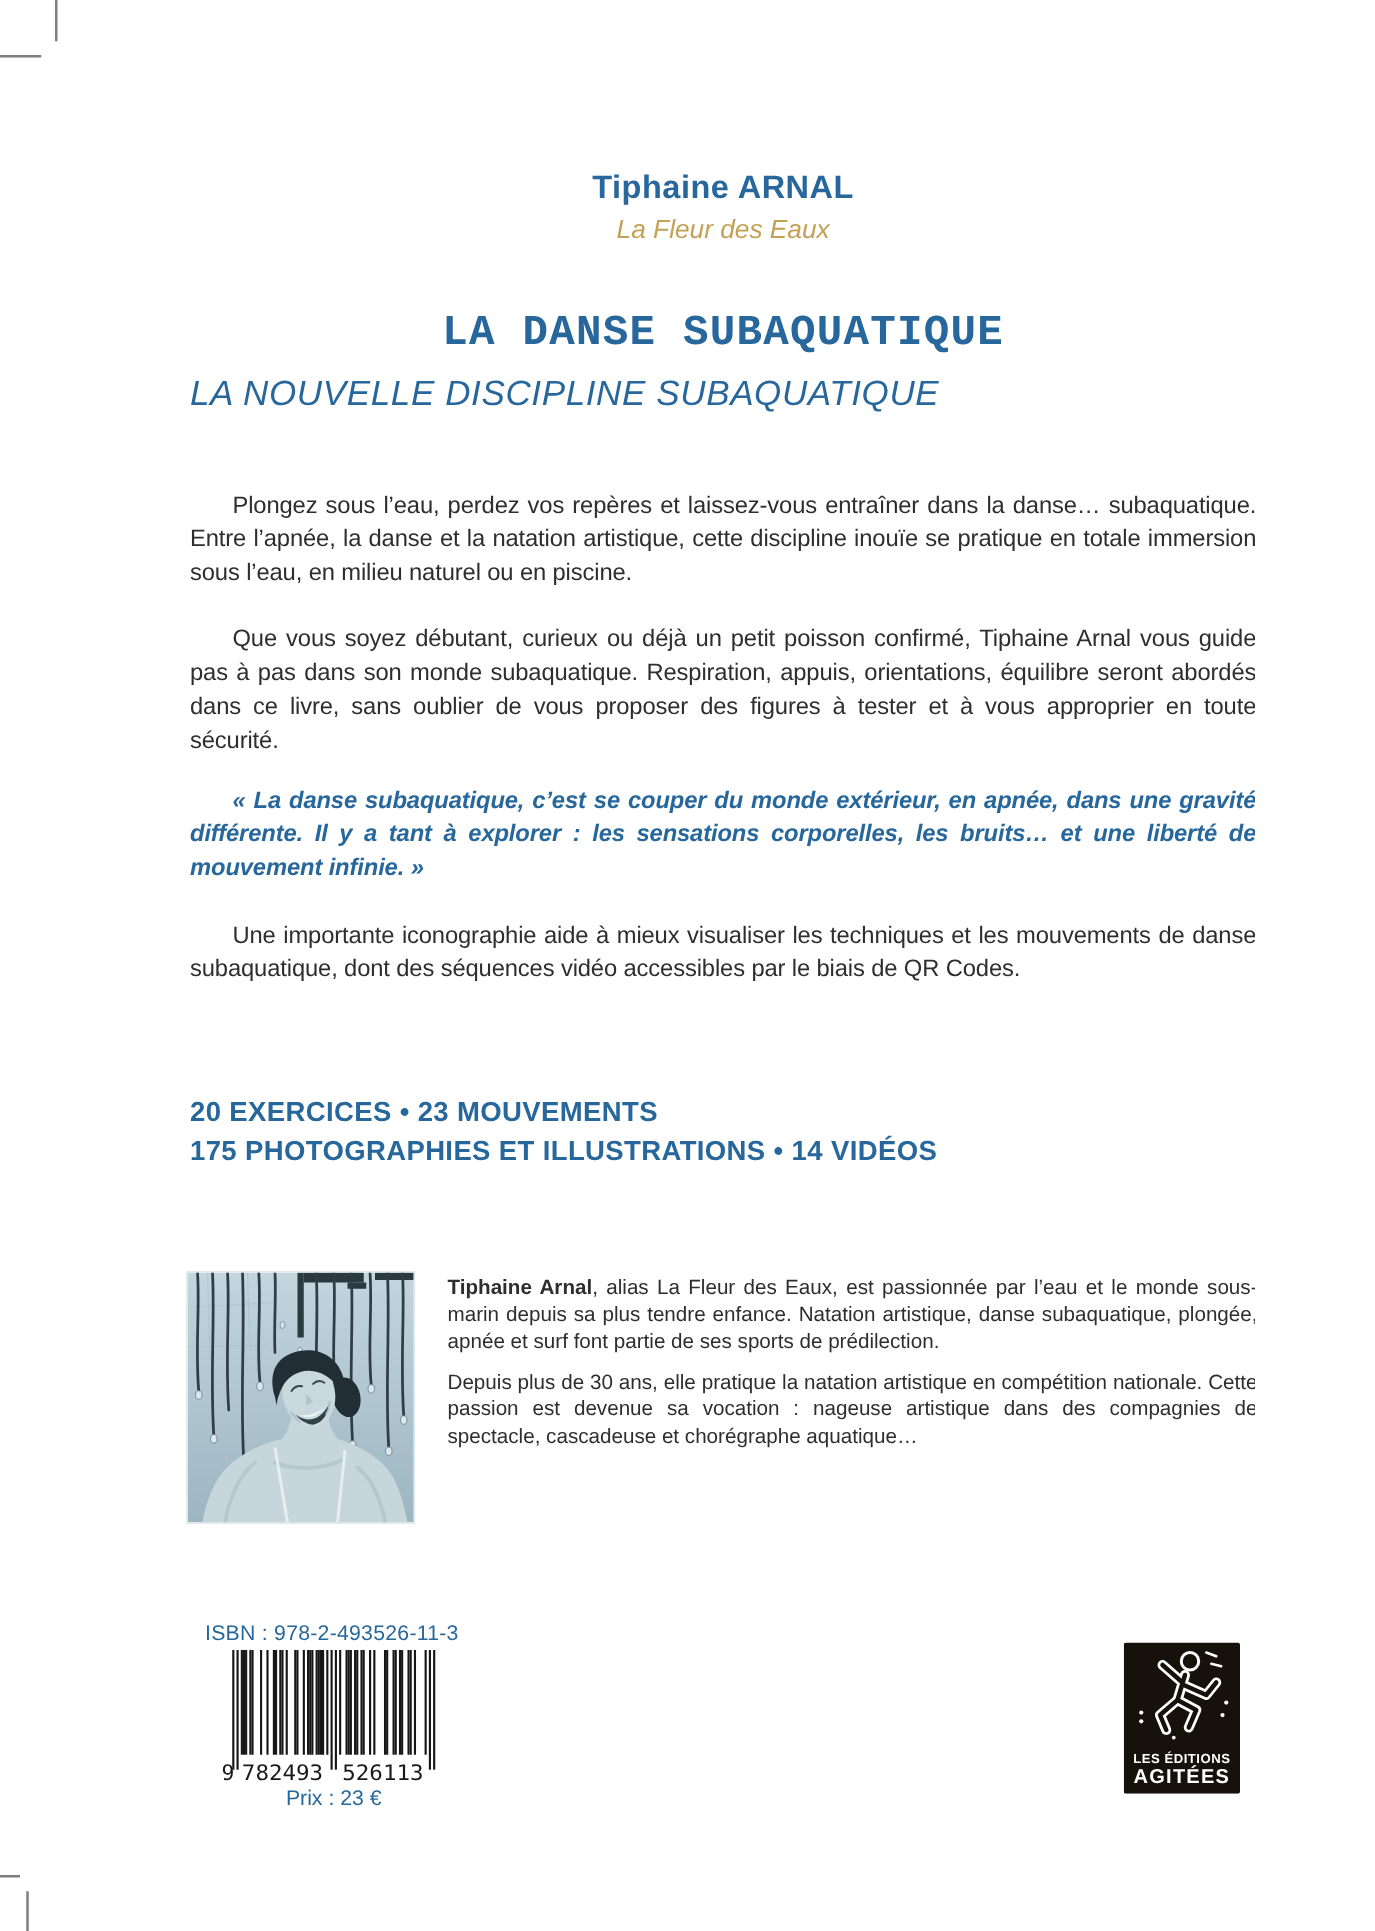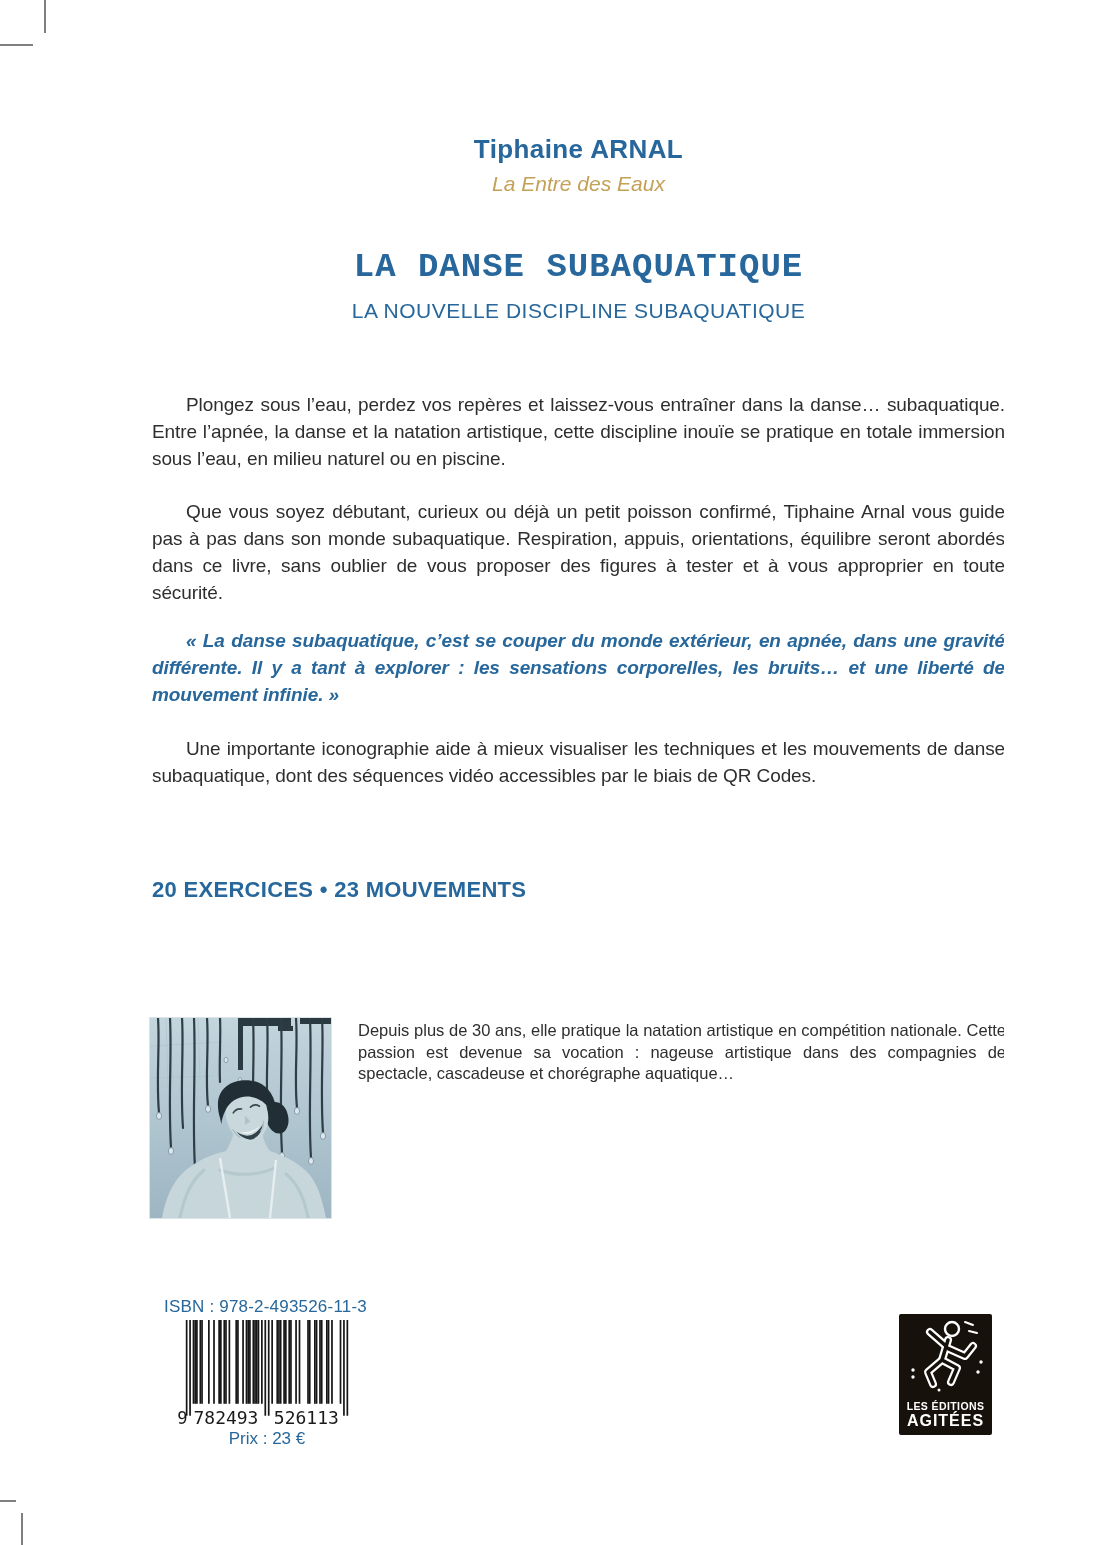"La Entre des Eaux" div.content-col { text: Entre -> Fleur }
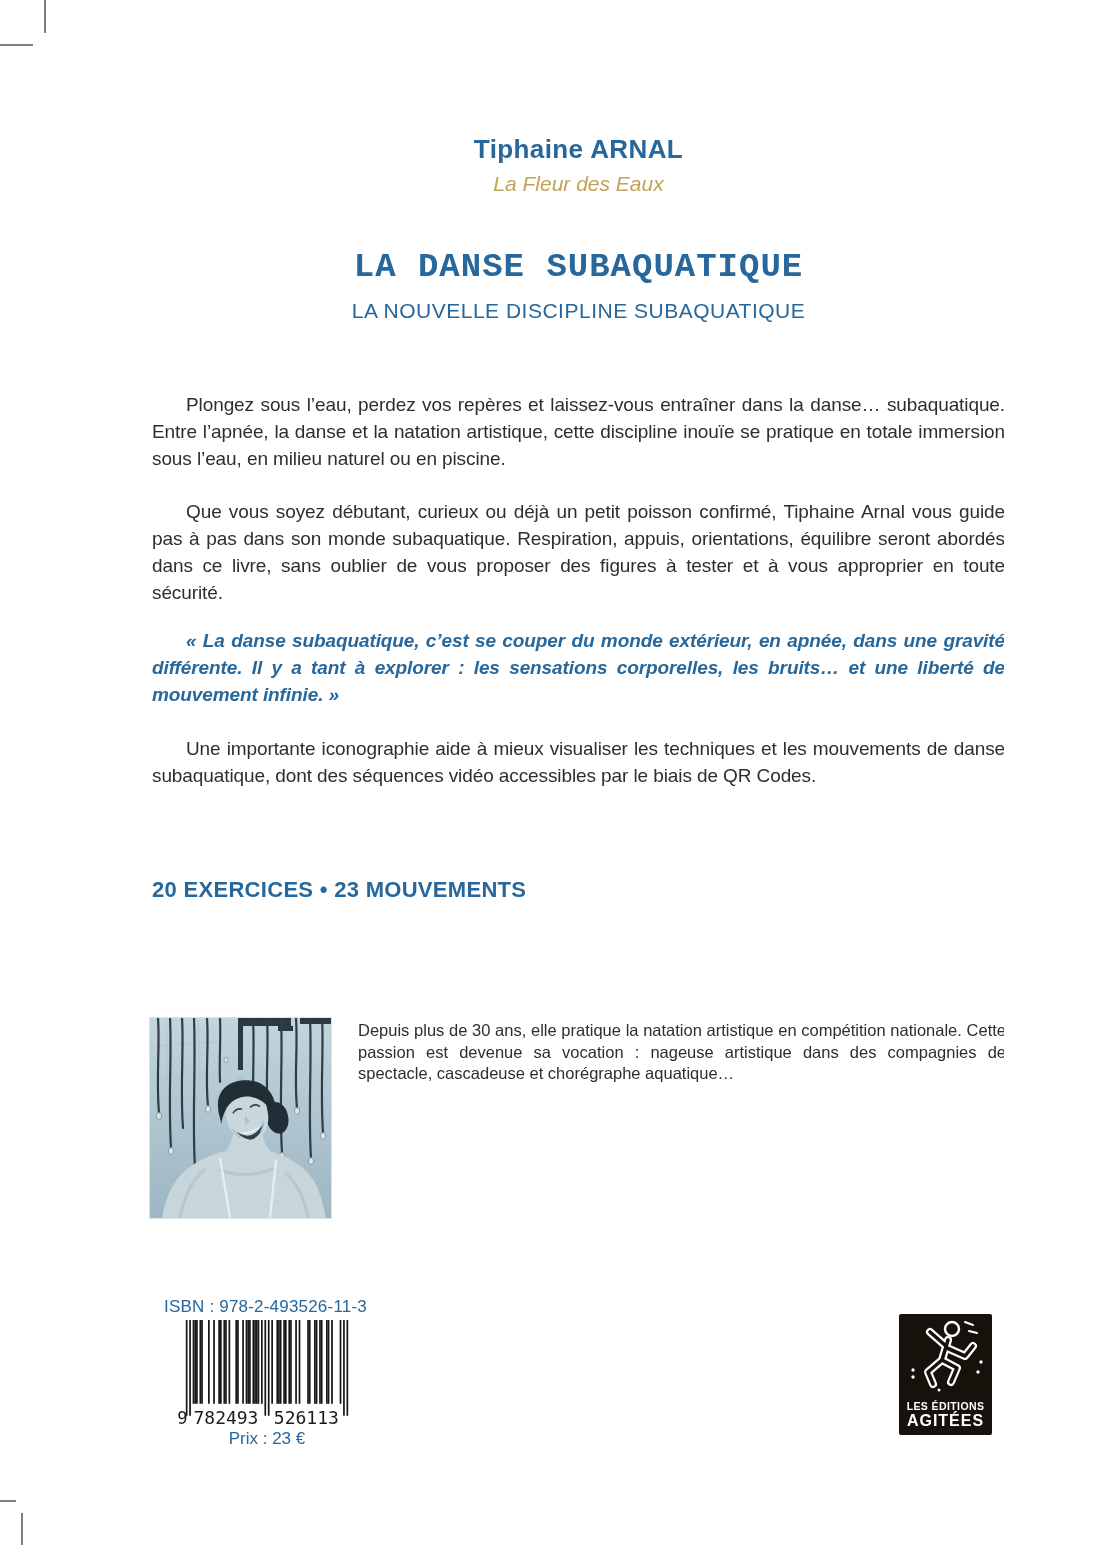"LA NOUVELLE DISCIPLINE SUBAQUATIQUE" .book-subtitle { font-size: 21px -> 28px; font-style: none -> italic; text-align: center -> none }
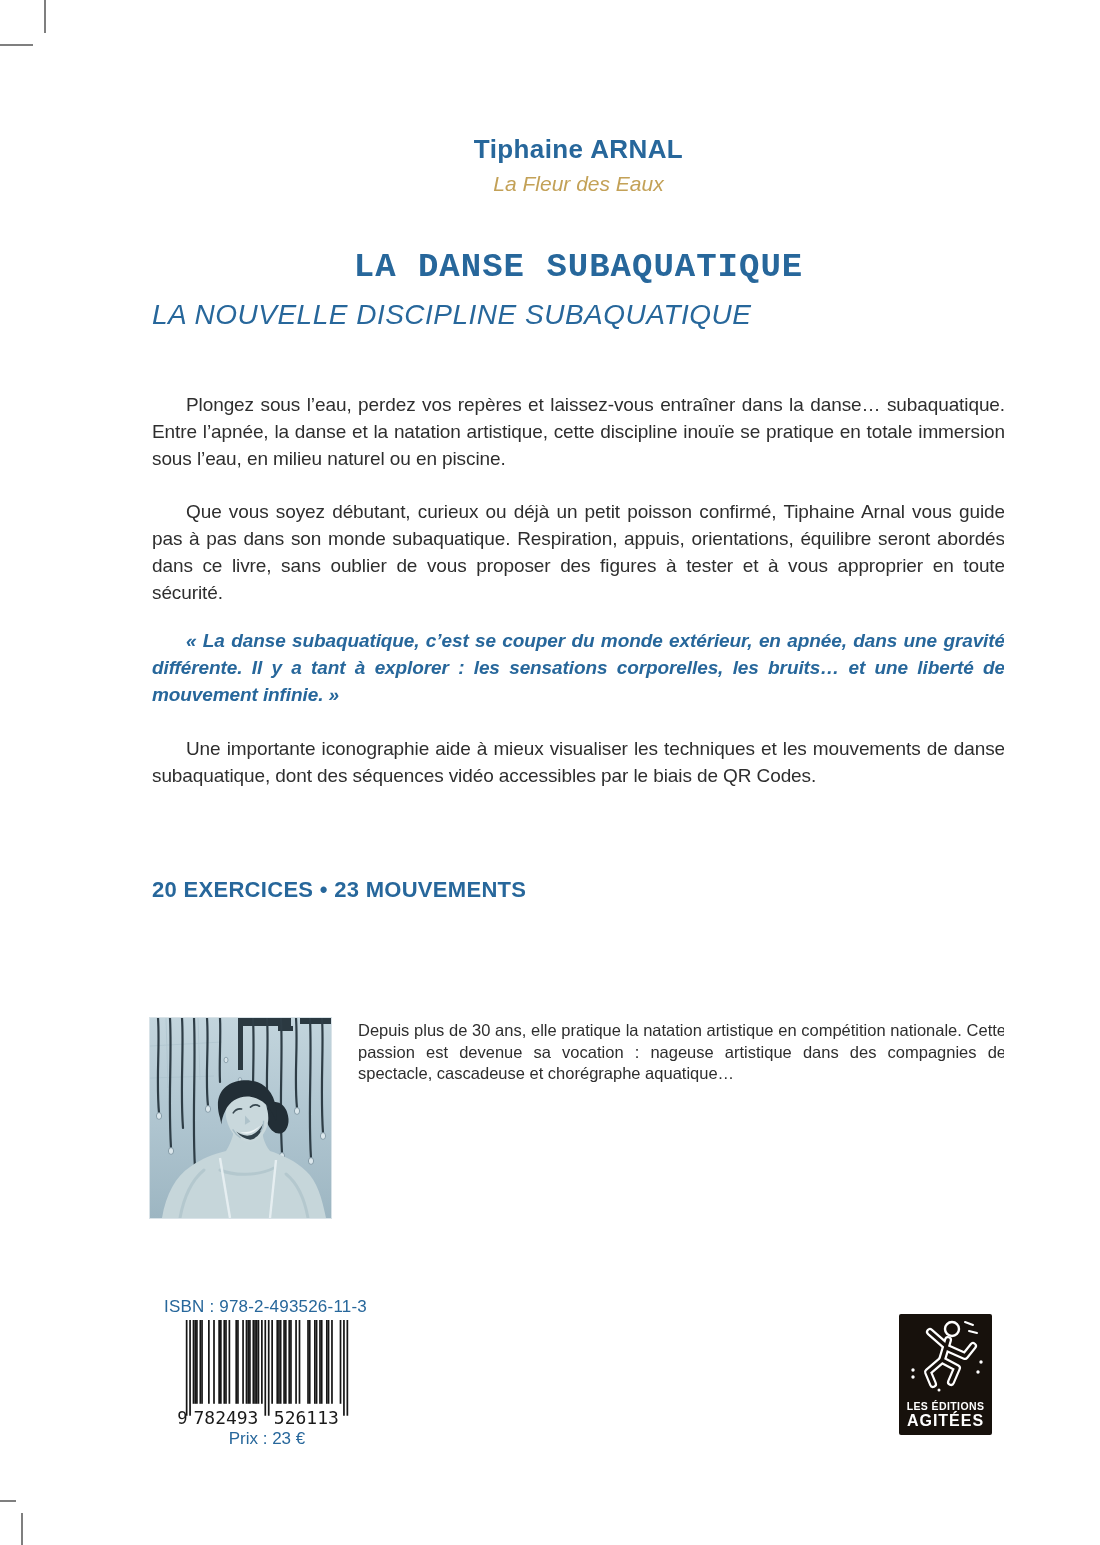"175 PHOTOGRAPHIES ET ILLUSTRATIONS •" div { html: none -> <div>175 PHOTOGRAPHIES ET ILLUSTRATIONS • 14 VIDÉOS</div> }
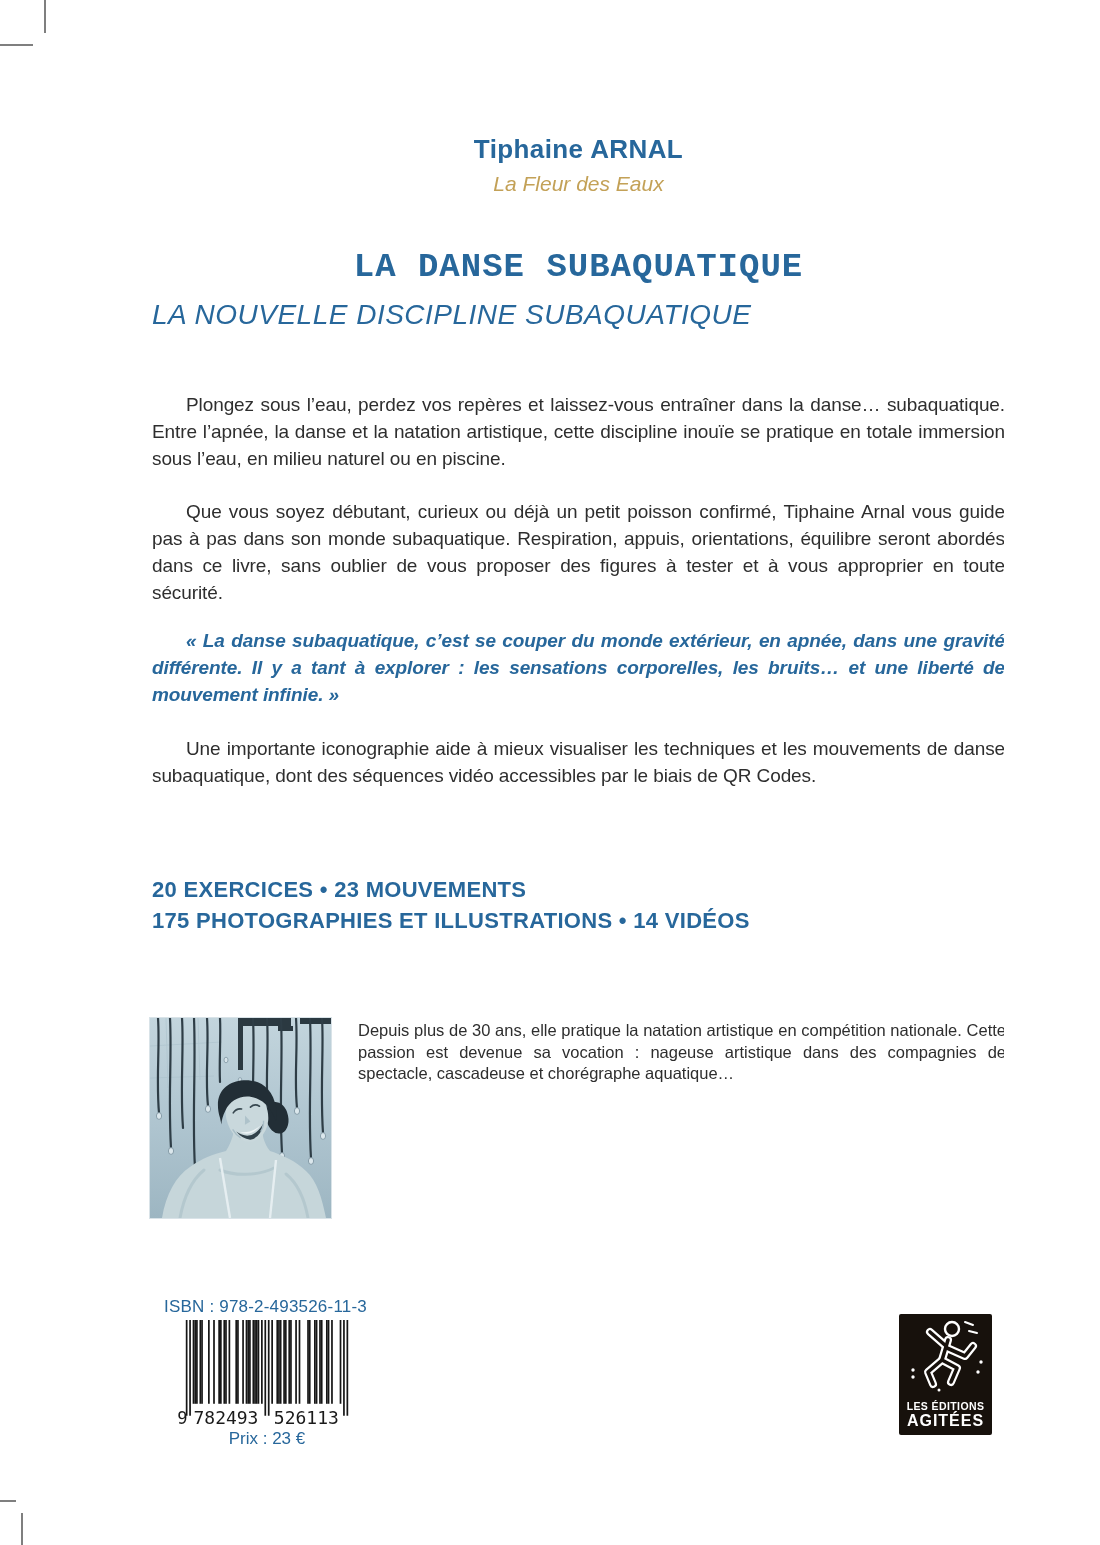"Tiphaine Arnal, alias La Fleur" p { html: none -> <p><span>Tiphaine Arnal</span><span>, alias La Fleur des Eaux, est passionnée par l’eau et le monde sous-marin depuis sa plus tendre enfance. Natation artistique, danse subaquatique, plongée, apnée et surf font partie de ses sports de prédilection.</span></p> }
